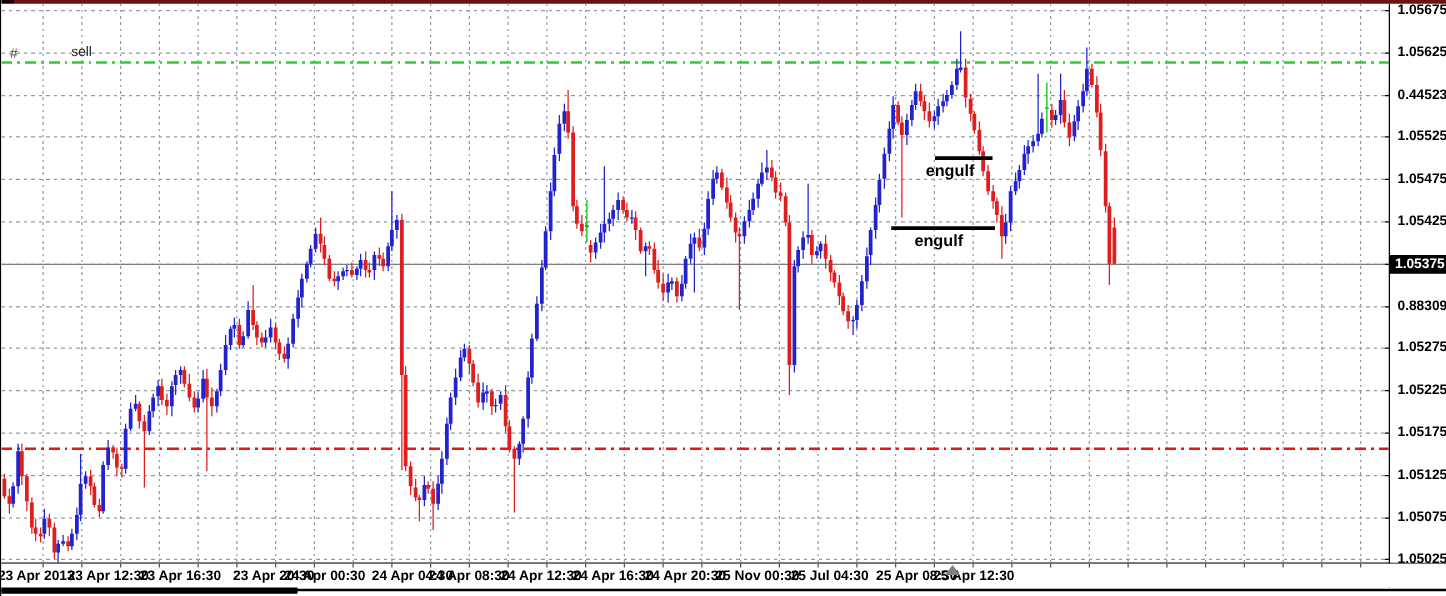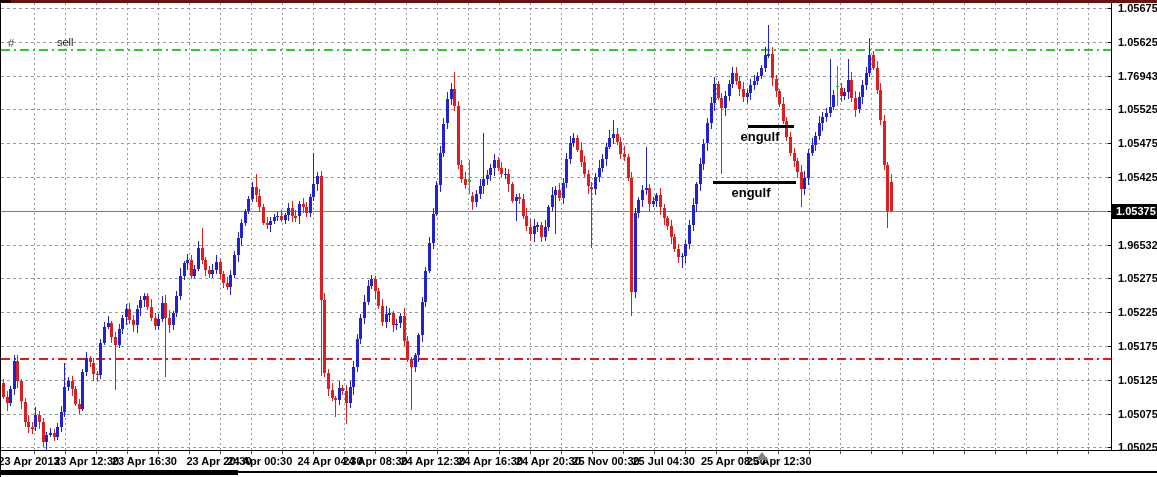"1.76943" div.price-tick-label { text: 1.76943 -> 0.44523 }
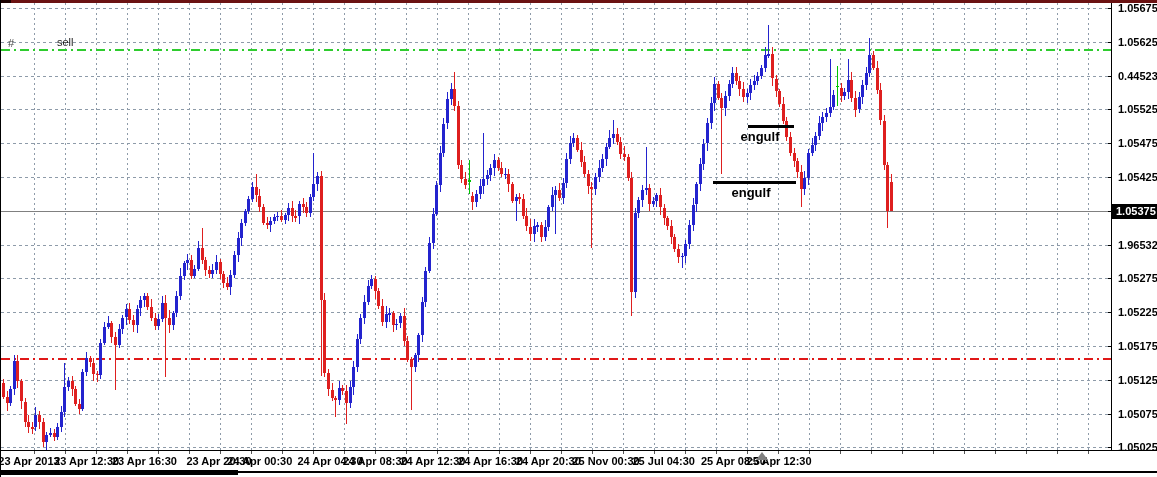"1.96532" div.price-tick-label { text: 1.96532 -> 0.88309 }
